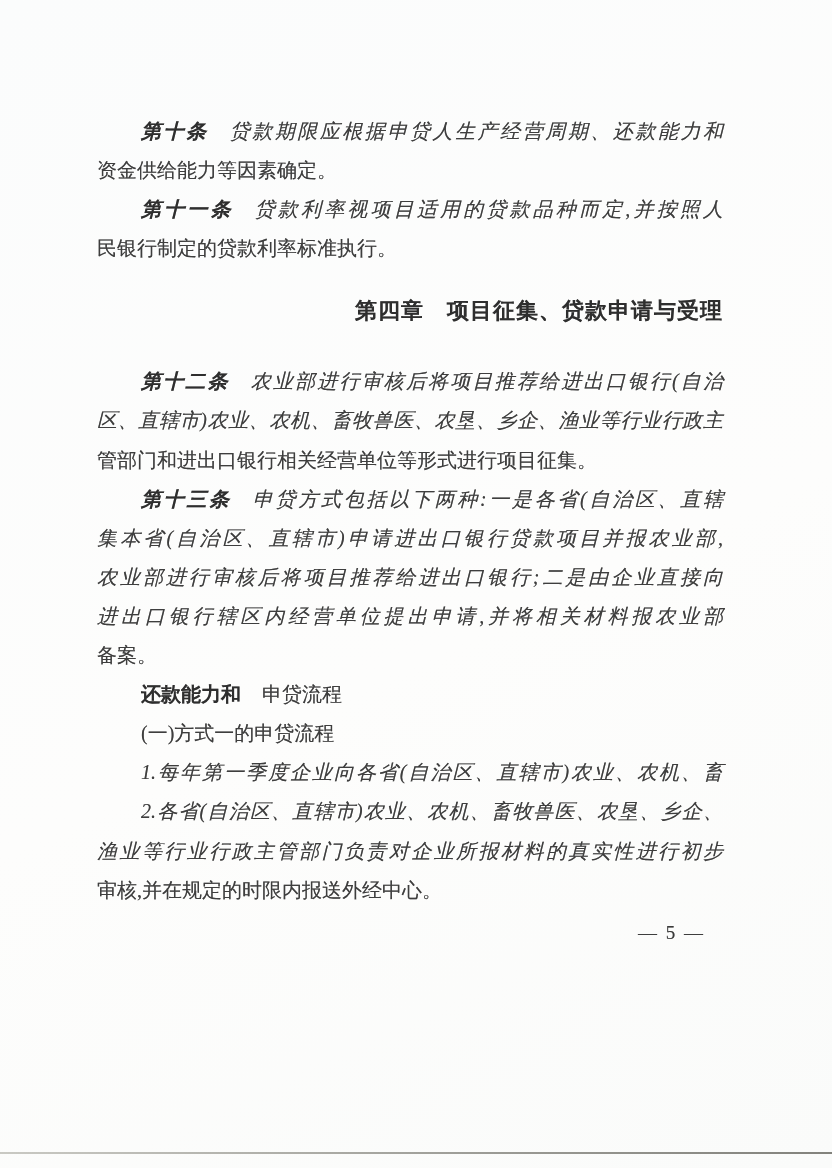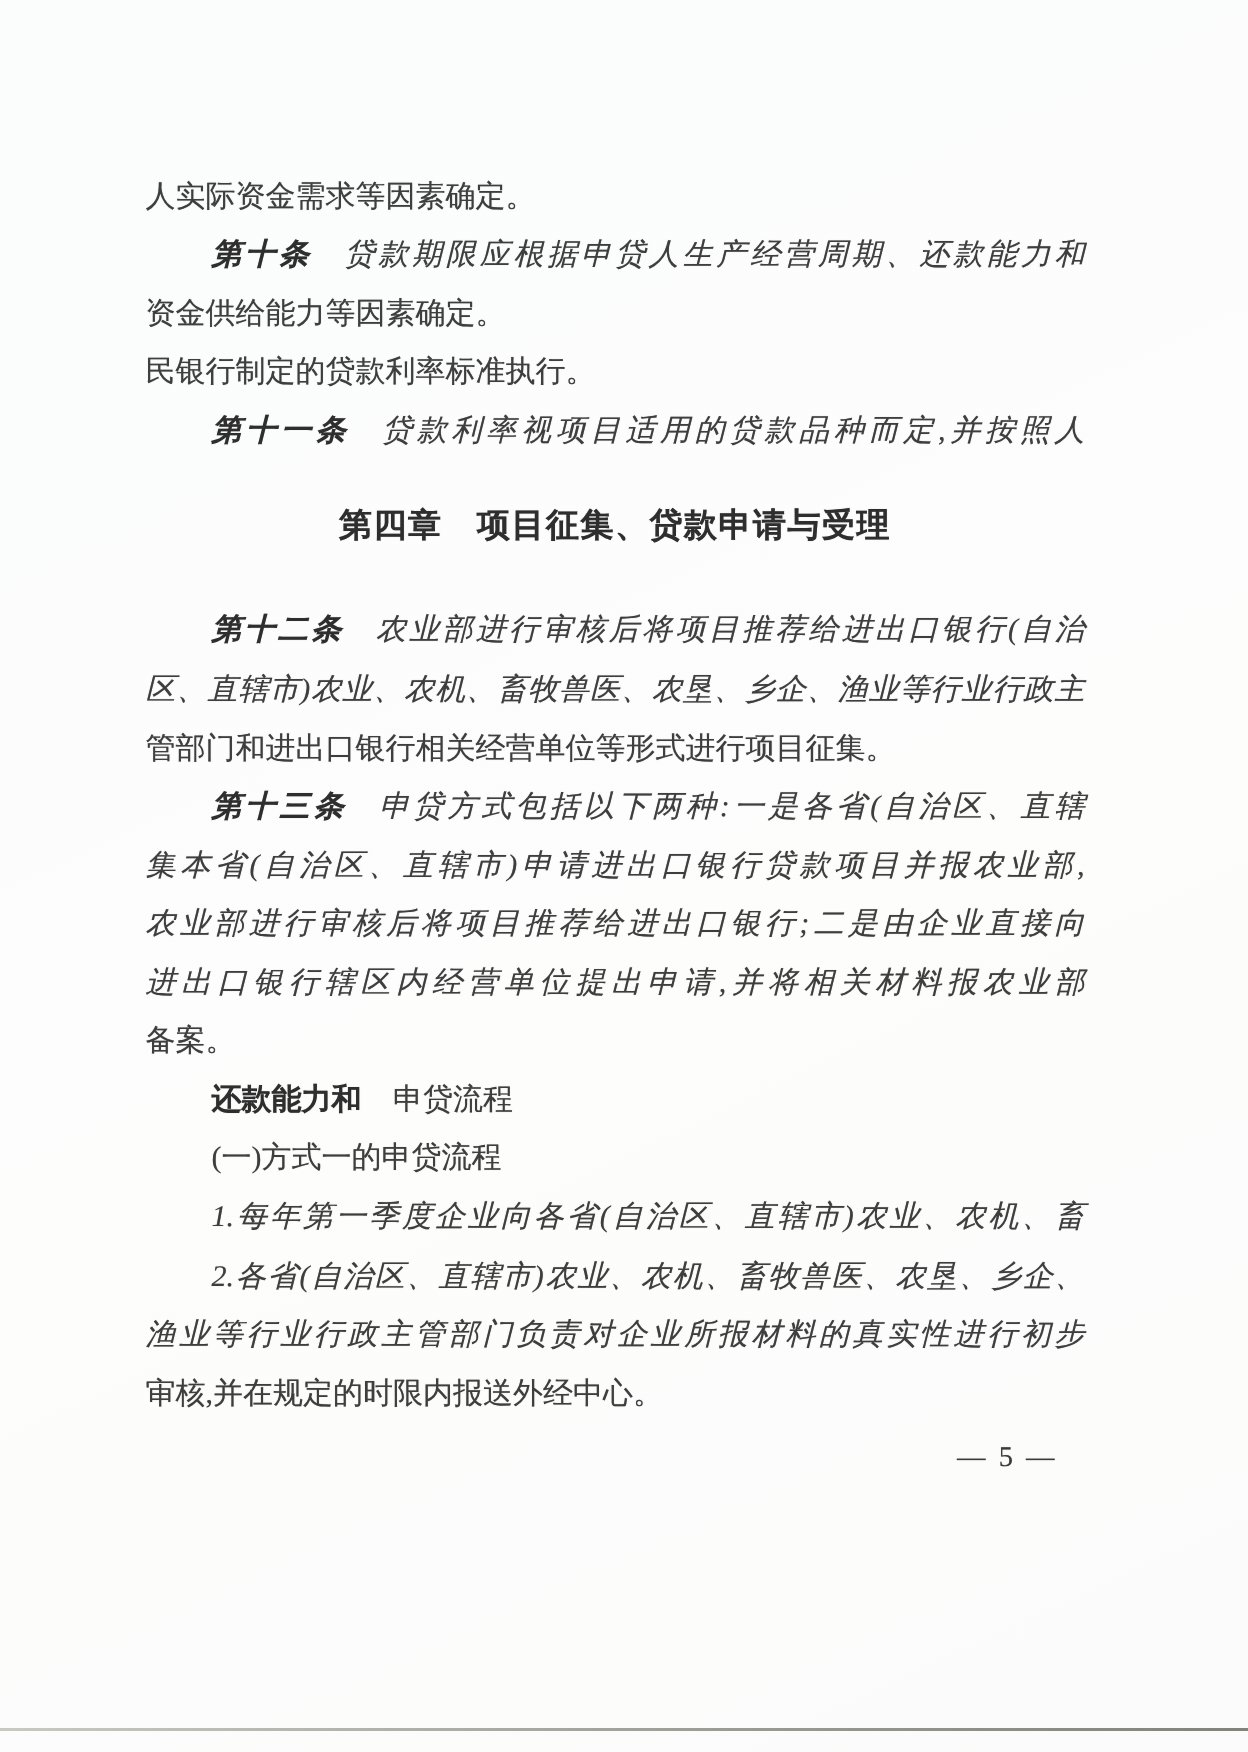"人实际资金需求等因素确定。" div.line { html: <div><span>人实际资金需求等因素确定。</span></div> -> none }
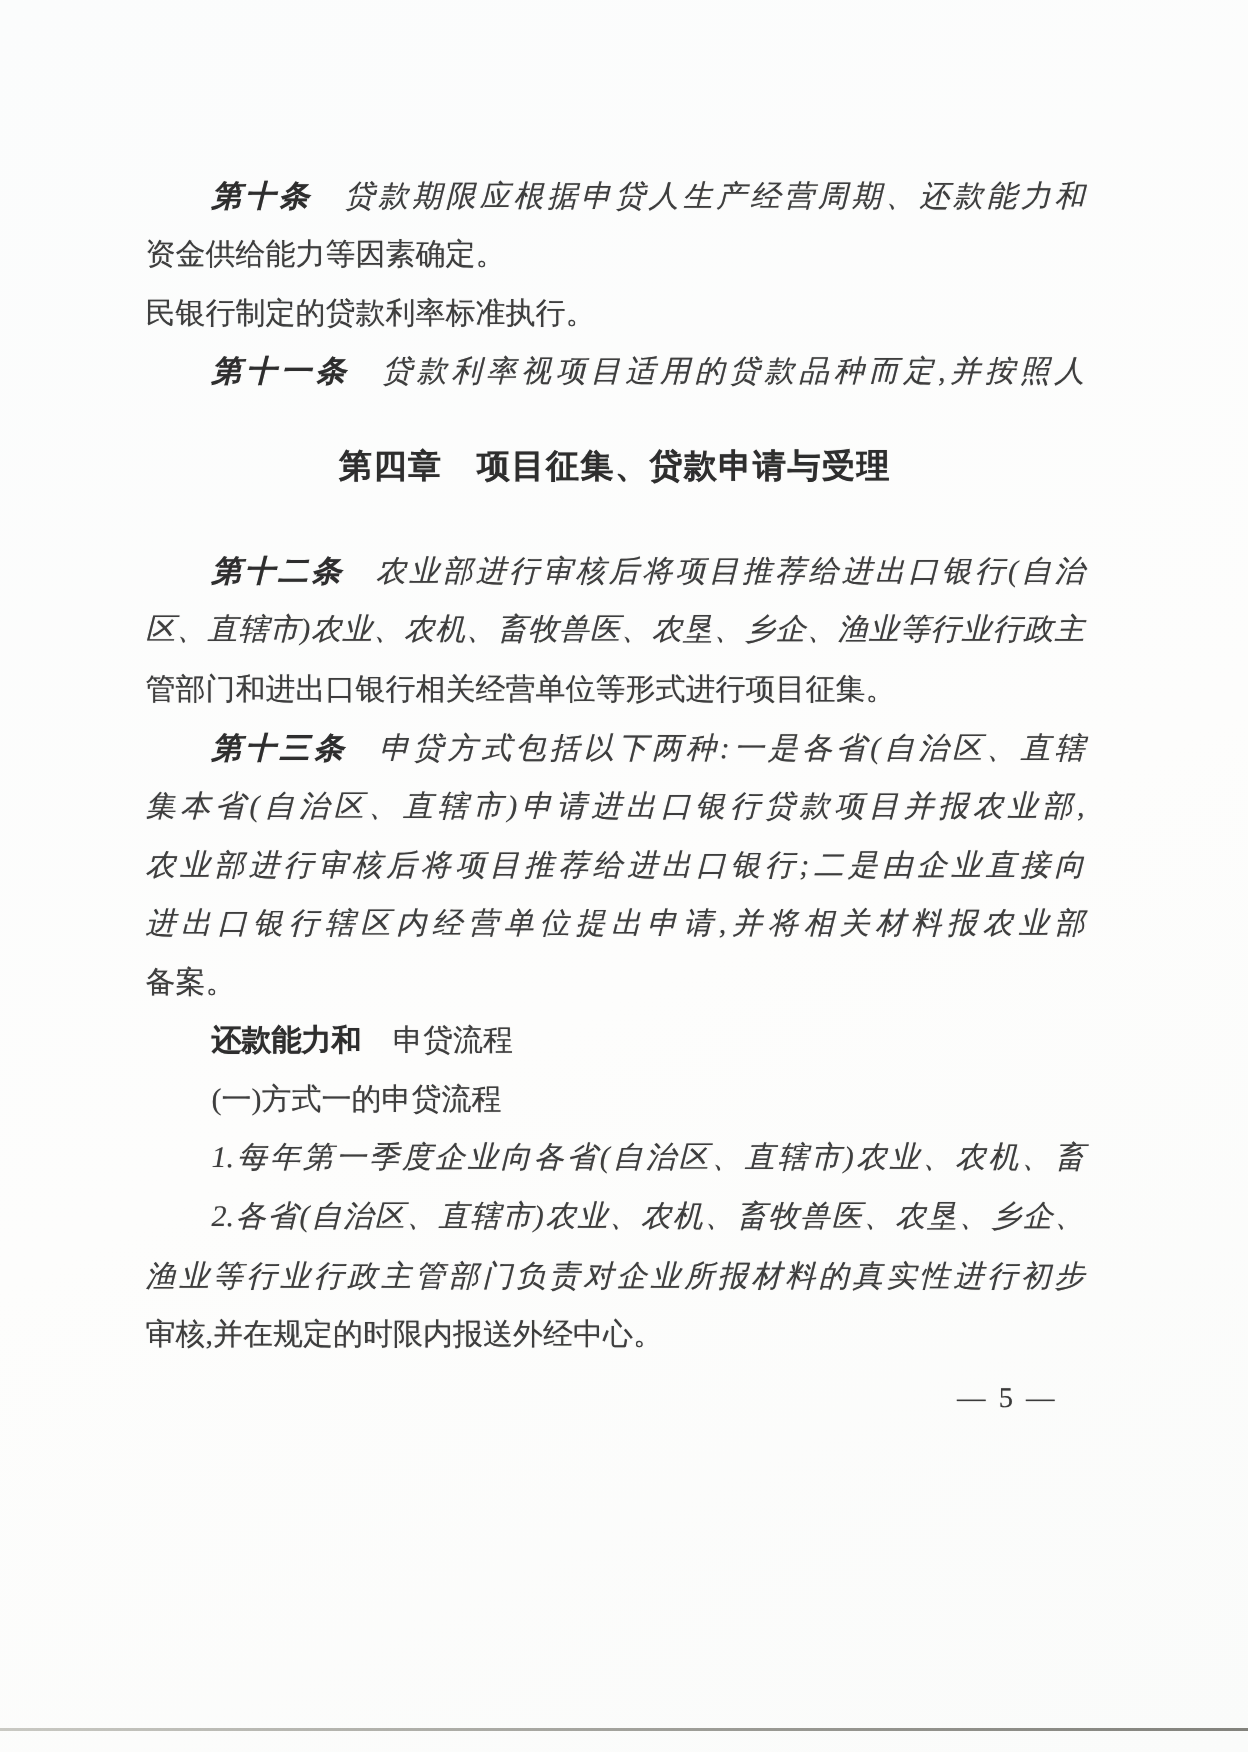"民银行制定的贷款利率标准执行。" div.line { order: before "第十一条 贷款利率视项目适用的贷款品种而定,并按照人" -> after "第十一条 贷款利率视项目适用的贷款品种而定,并按照人" }
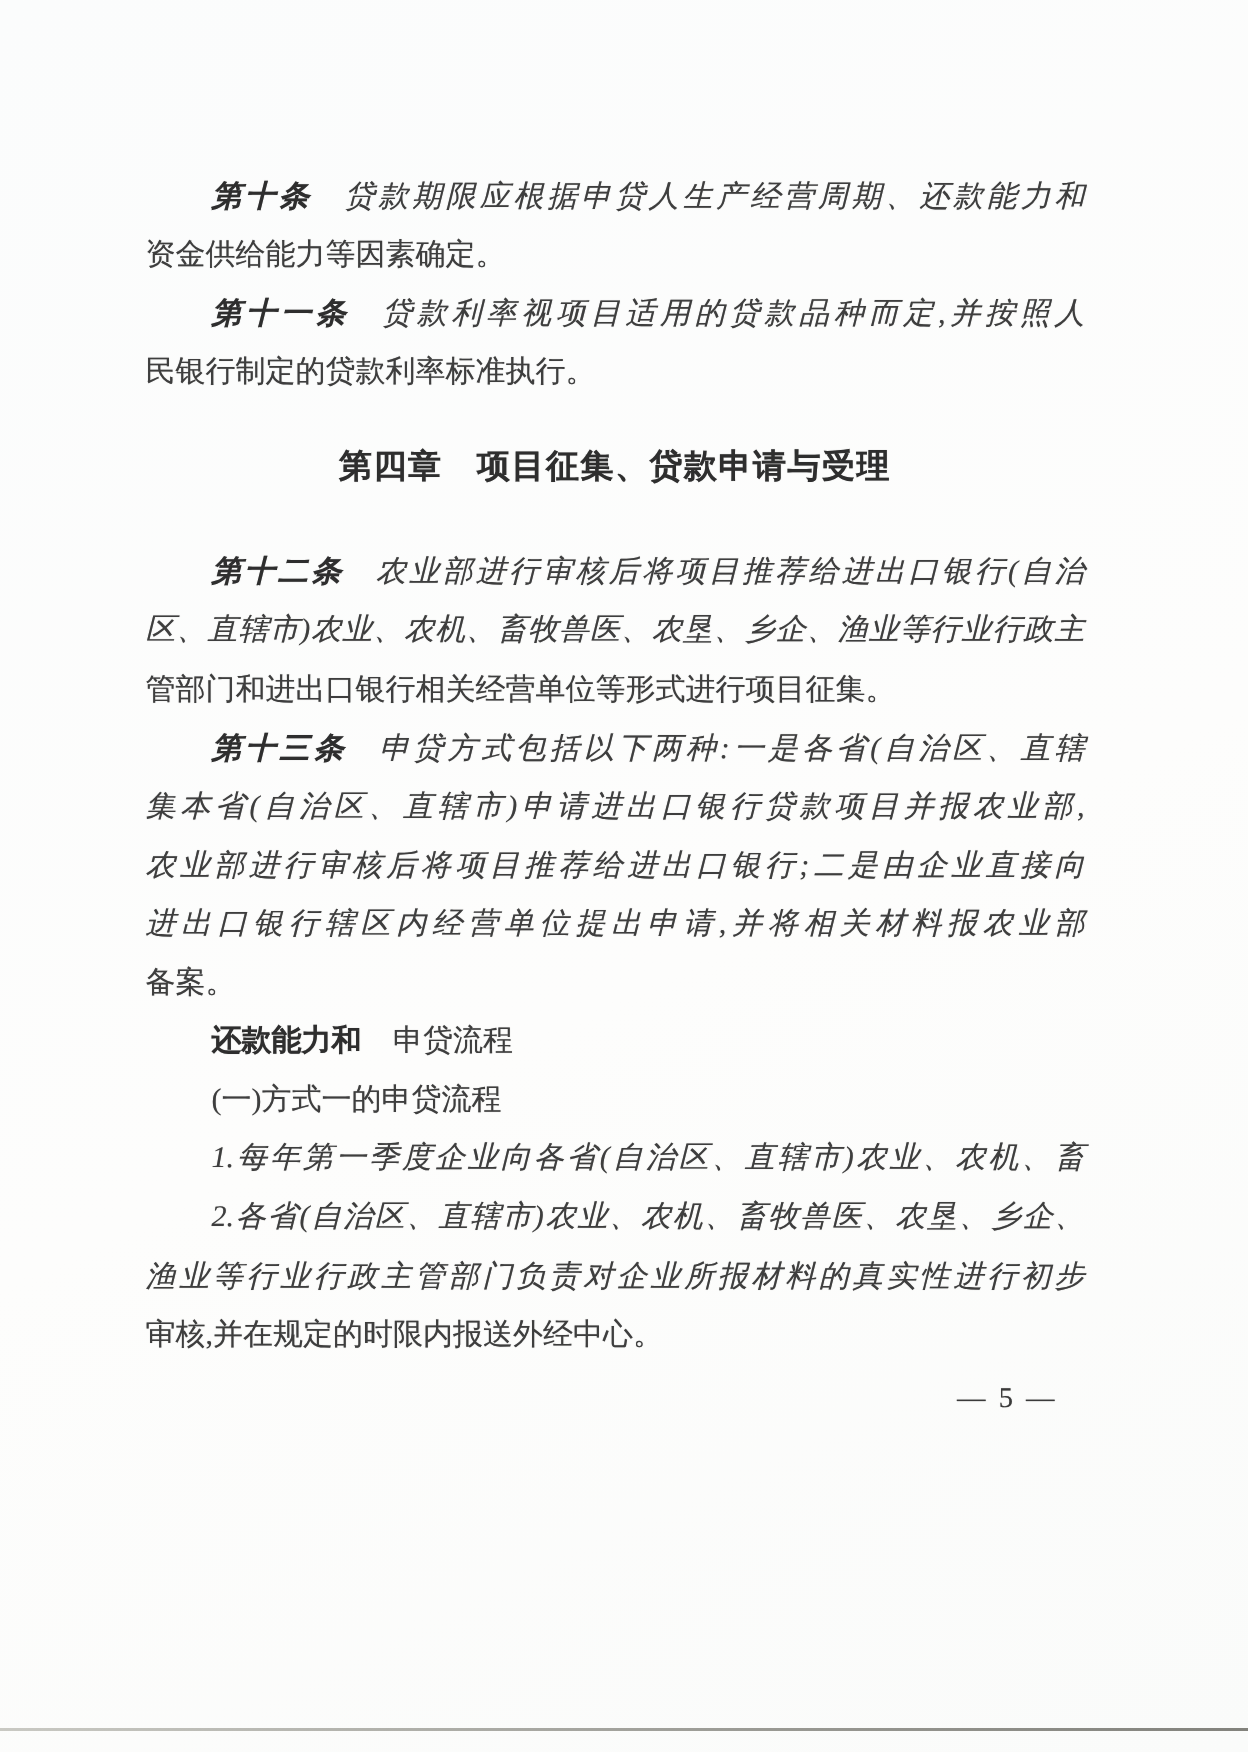"第四章 项目征集、贷款申请与受理" .chapter-heading { text-align: center -> right }
